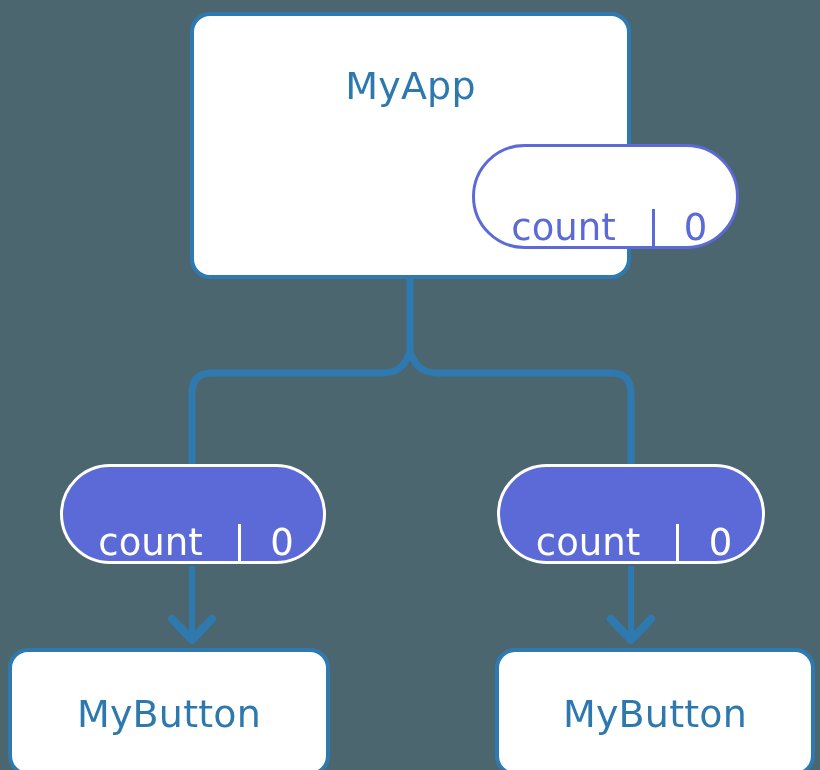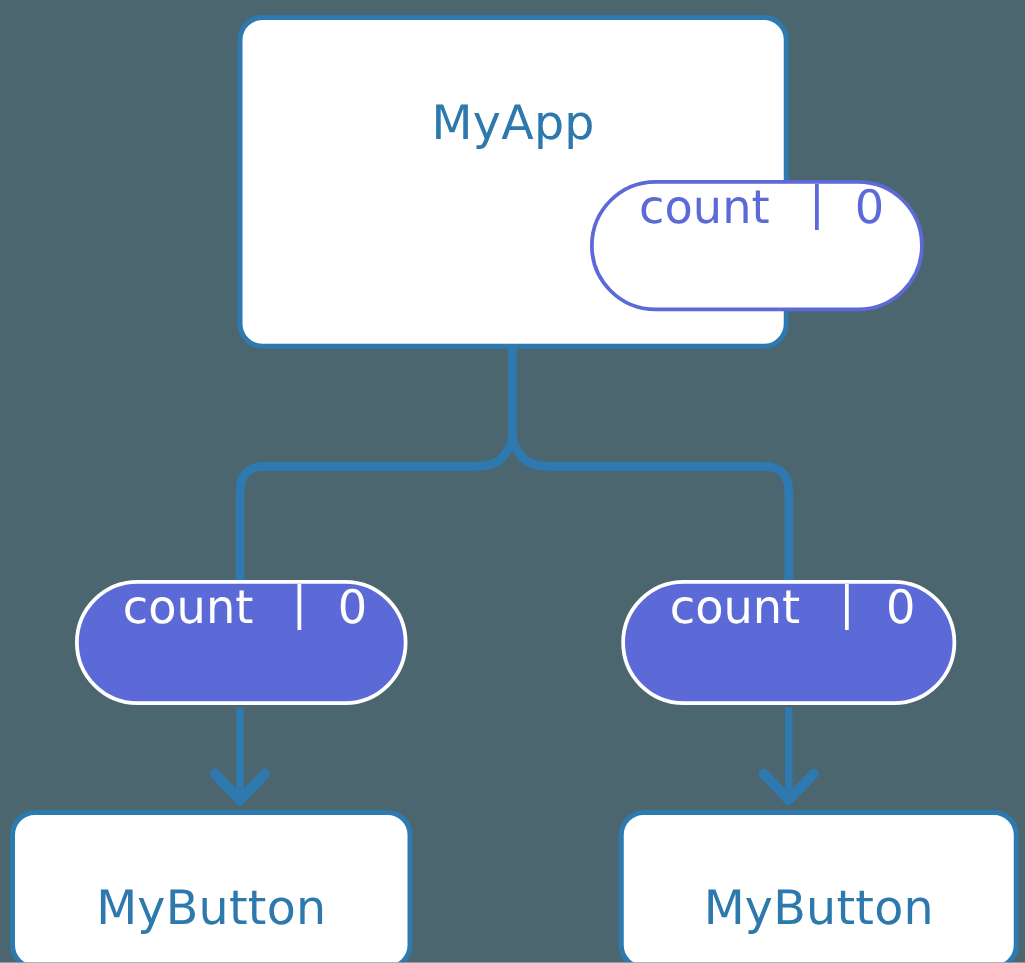"MyApp" .card-title { margin-top: 12px -> none }
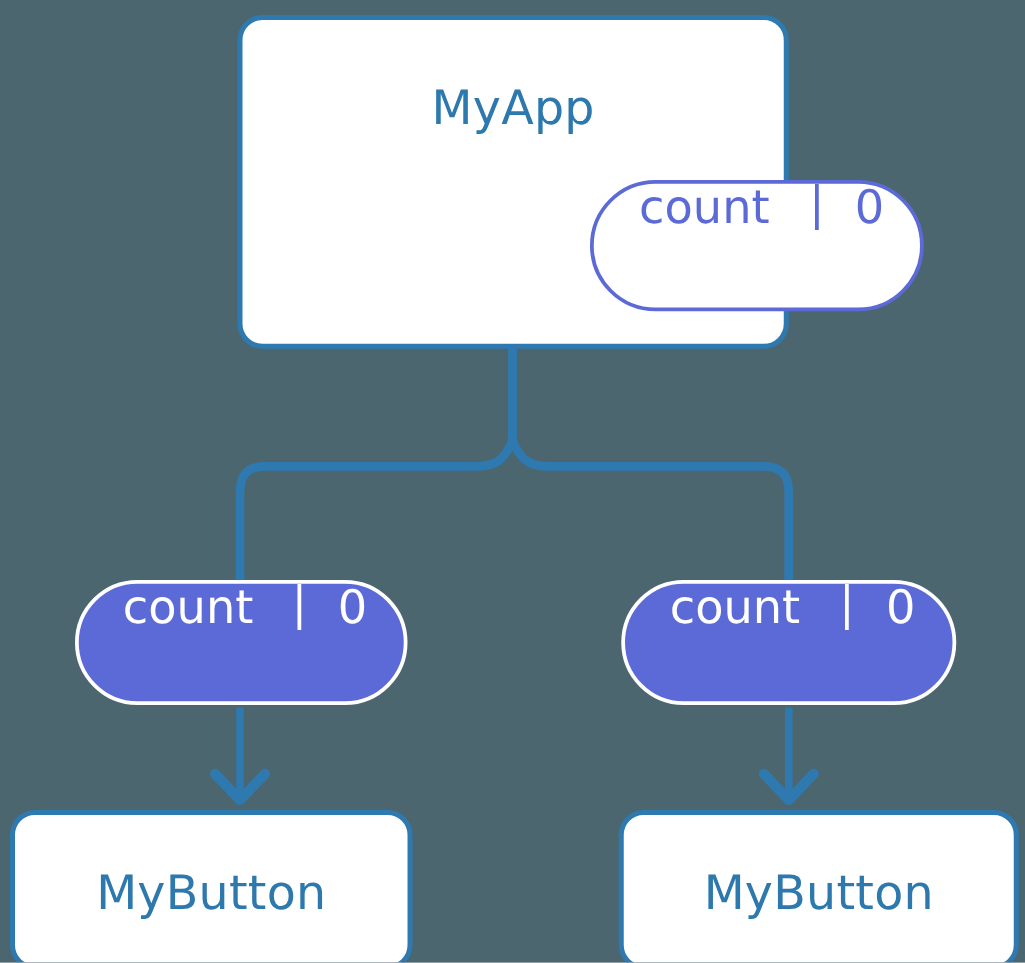"count" .pill { align-items: flex-start -> flex-end }
